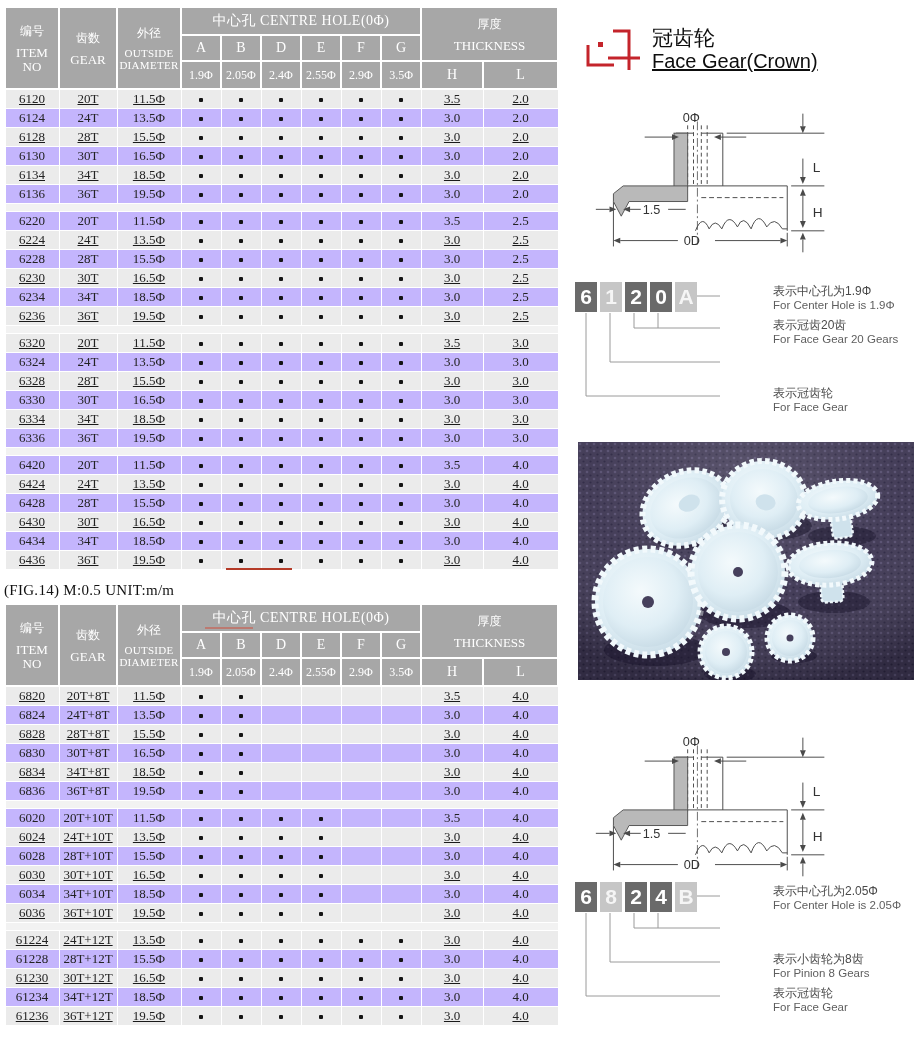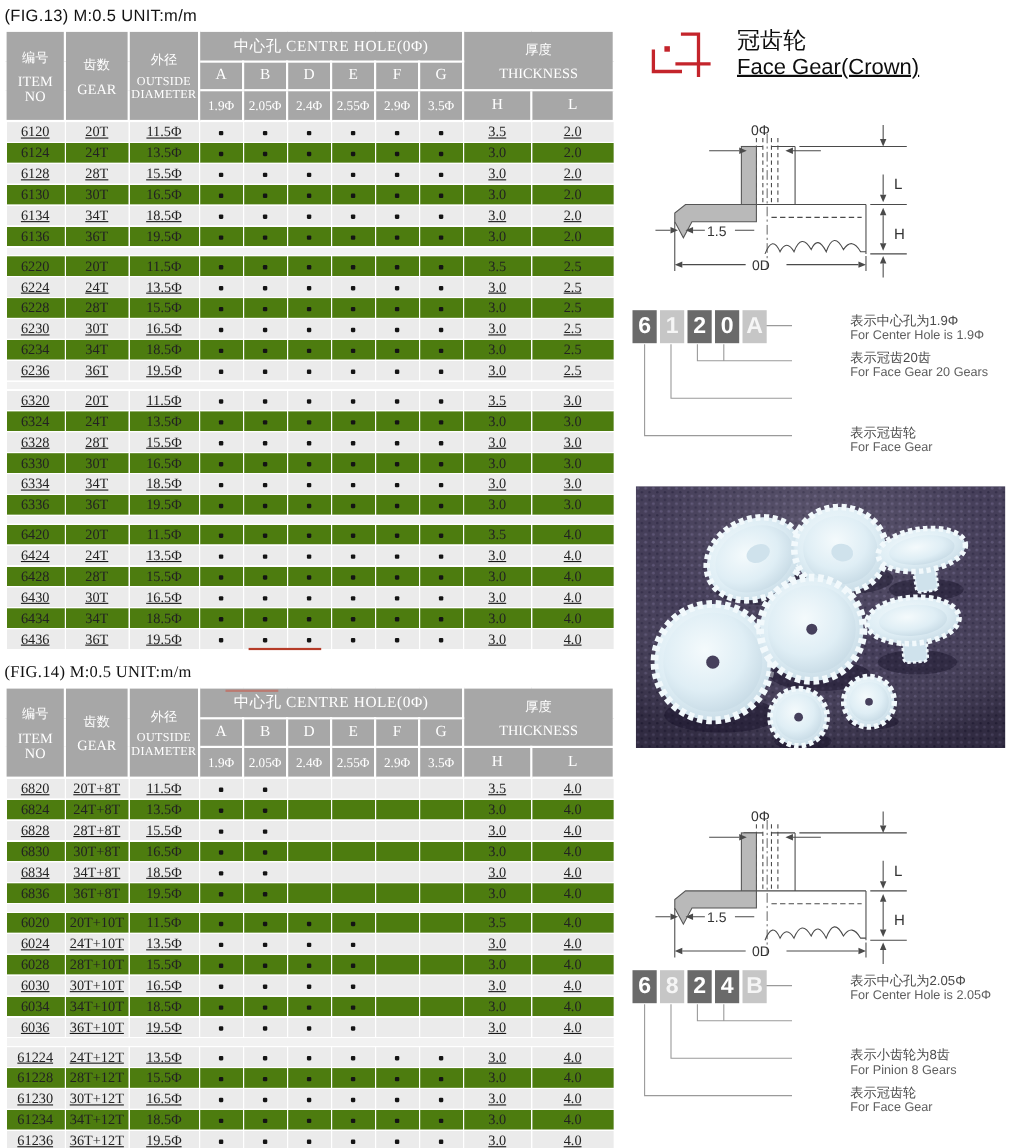"(FIG.13) M:0.5 UNIT:m/m" div.fig-title { html: <div>(FIG.13) M:0.5 UNIT:m/m</div> -> none }
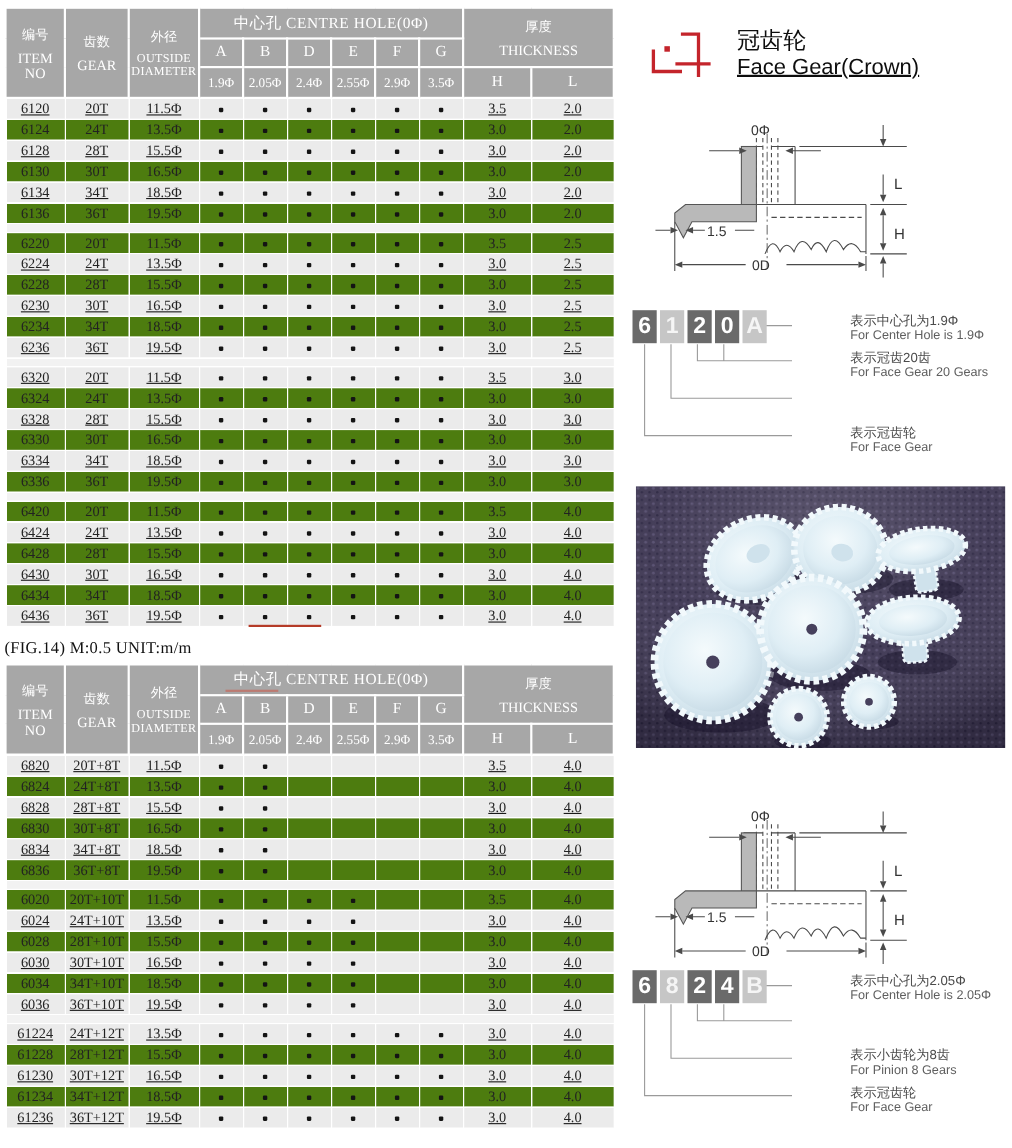"冠齿轮" .brand { gap: 20px -> 8px; left: 18px -> 12px }
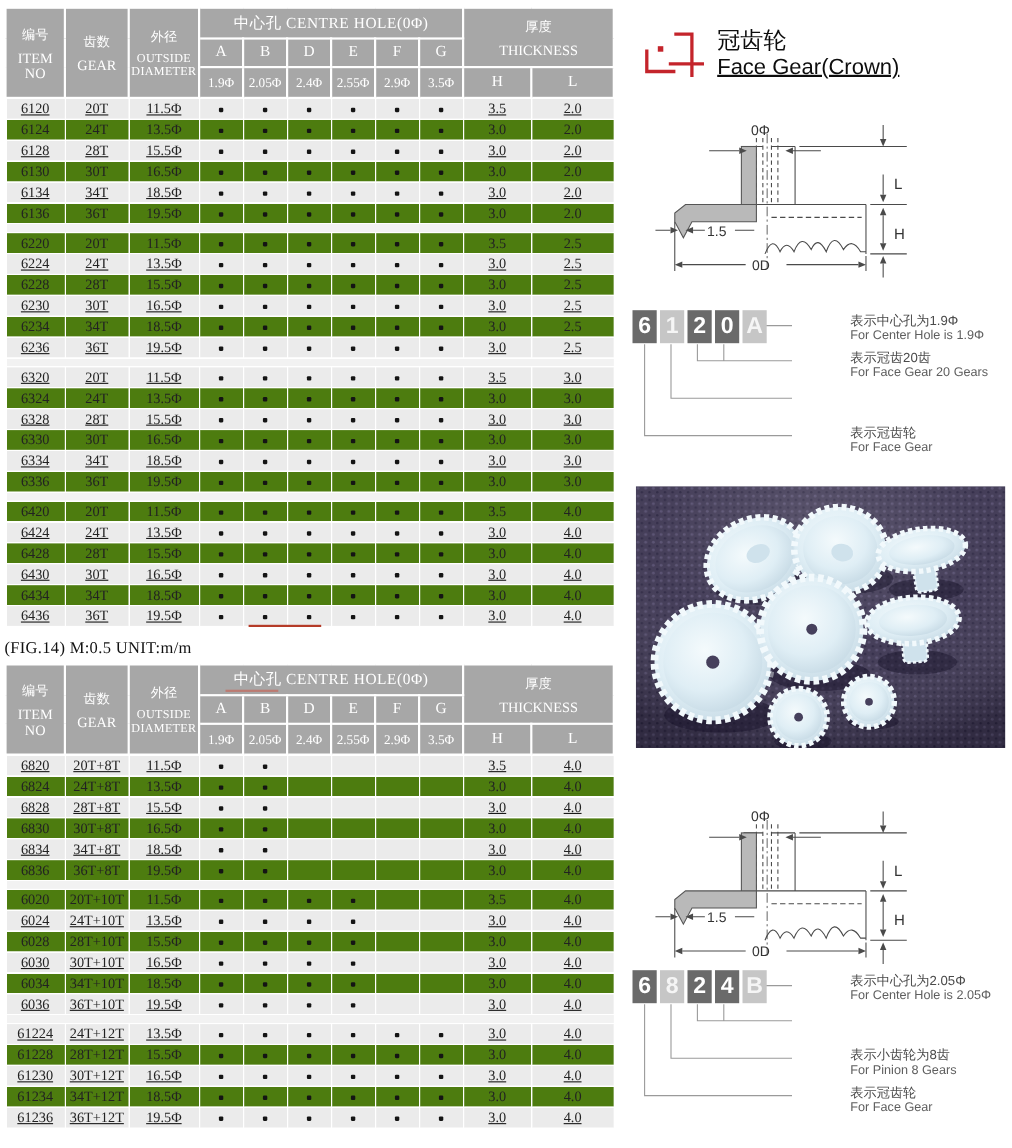"6124" tbody tr.dark { background: #4d7c0f -> #c4b5fd }
